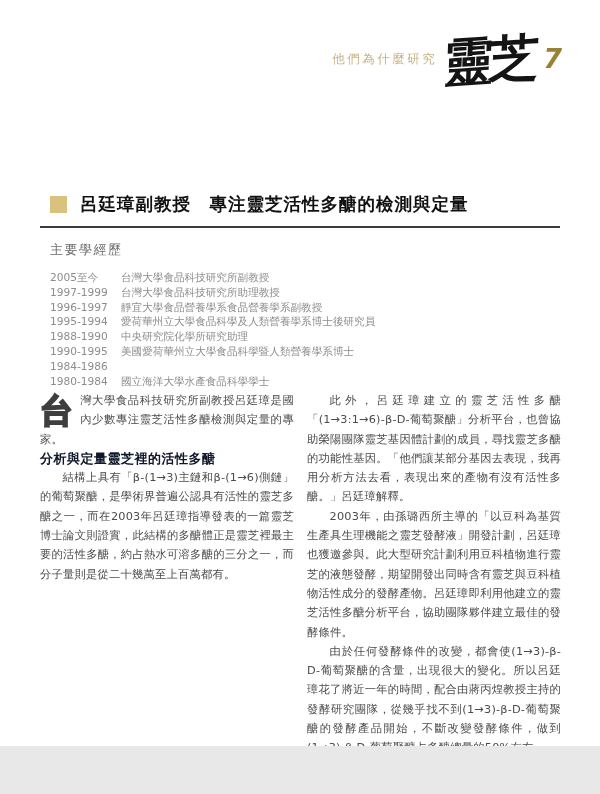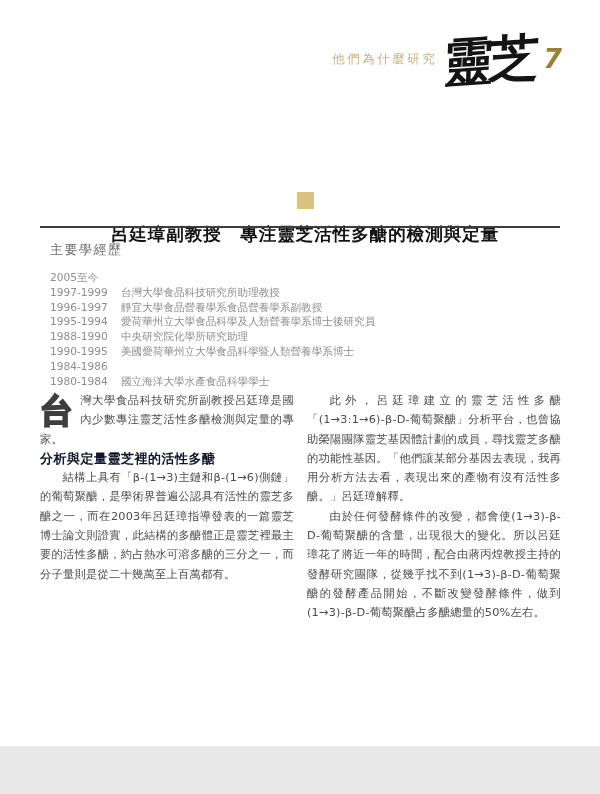"呂廷璋副教授 專注靈芝活性多醣的檢測與定量" .title-row { flex-direction: column -> none }
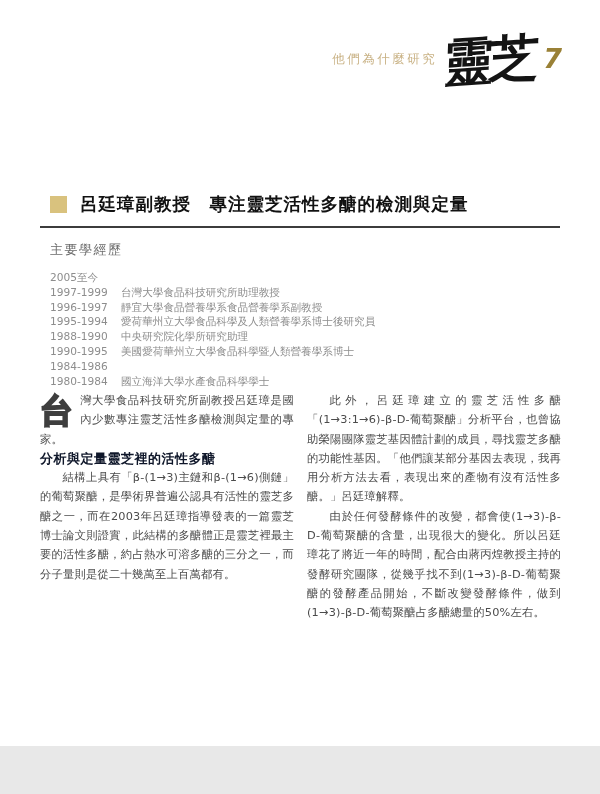"台灣大學食品科技研究所副教授" span.resume-position { html: none -> <span>台灣大學食品科技研究所副教授</span> }
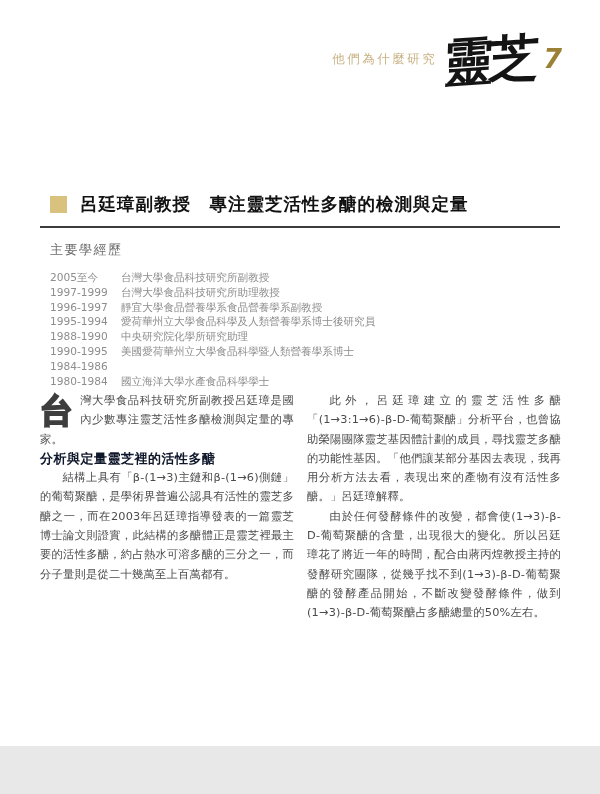"2003年，由孫璐西所主導的「以豆科為基質生產具生理機能之靈芝發酵液」開發計劃，" p { html: none -> <p>2003年，由孫璐西所主導的「以豆科為基質生產具生理機能之靈芝發酵液」開發計劃，呂廷璋也獲邀參與。此大型研究計劃利用豆科植物進行靈芝的液態發酵，期望開發出同時含有靈芝與豆科植物活性成分的發酵產物。呂廷璋即利用他建立的靈芝活性多醣分析平台，協助團隊夥伴建立最佳的發酵條件。</p> }
